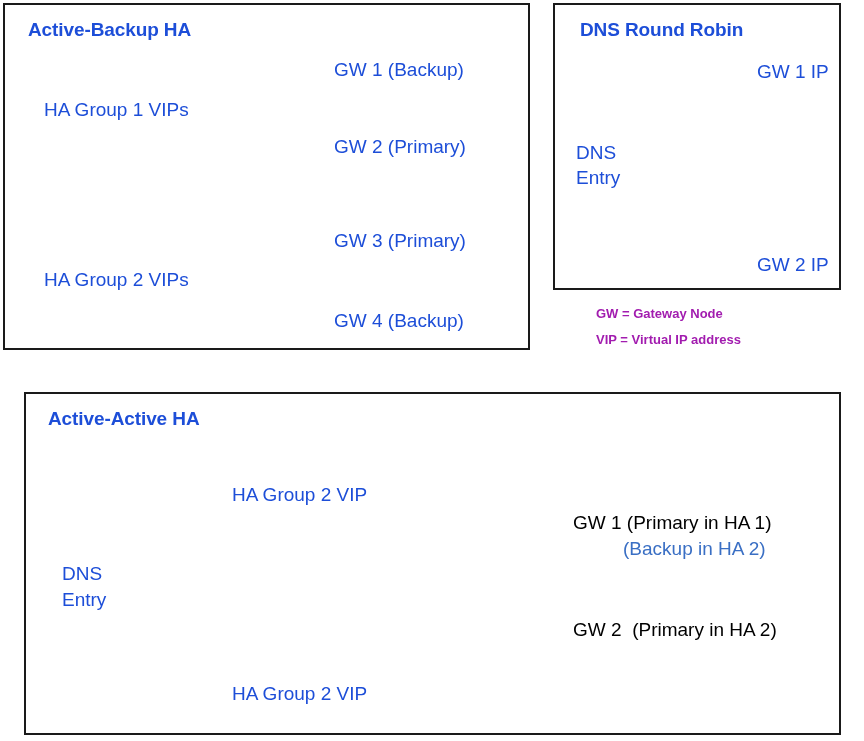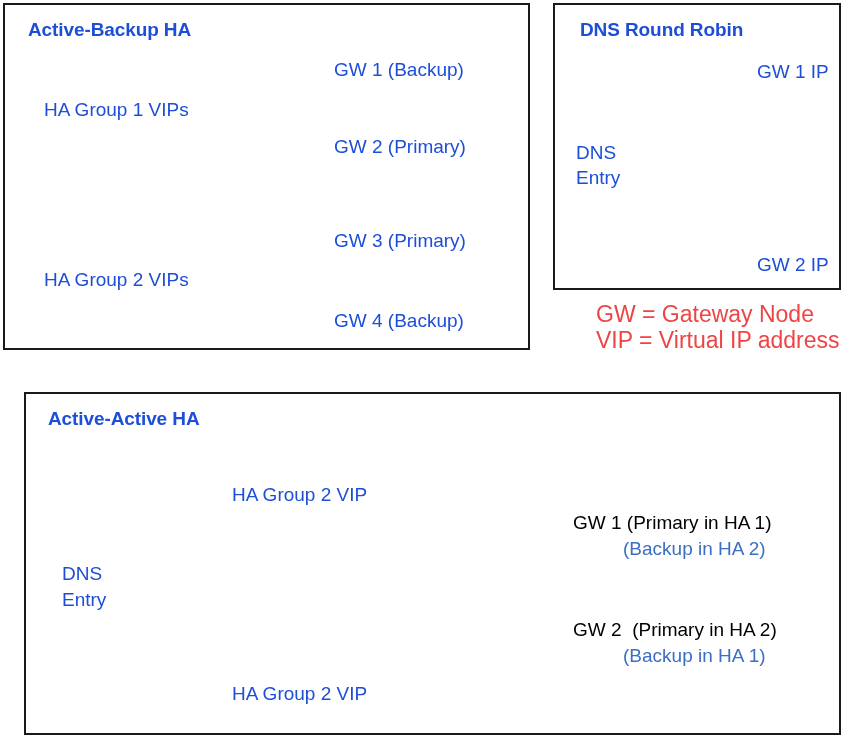"GW = Gateway Node" .legend { color: #ef4444 -> #a21caf; font-size: 23px -> 13px; font-weight: none -> bold }
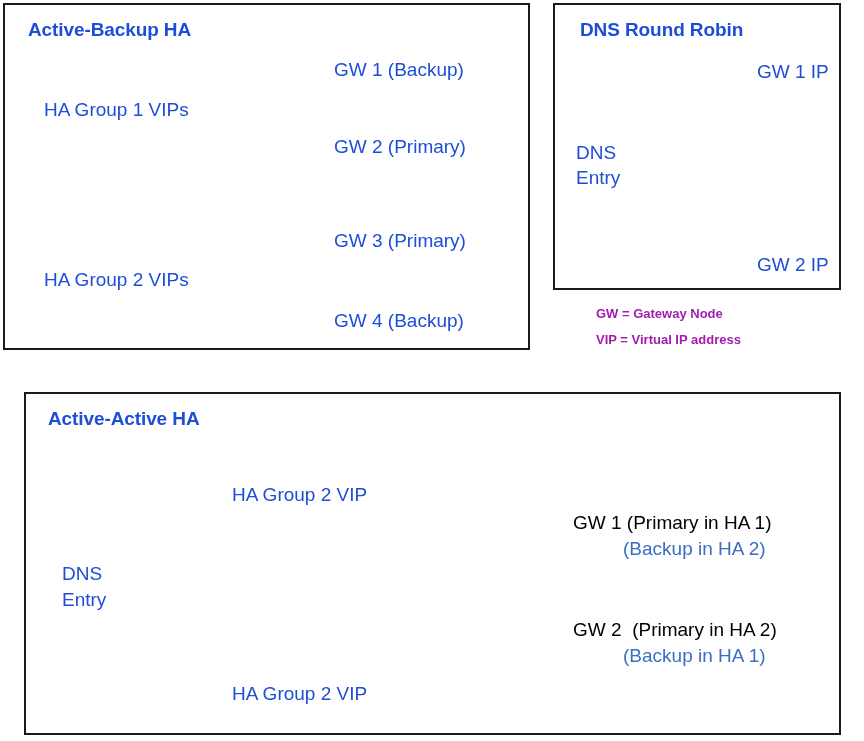"(Backup in HA 1)" span.sub { html: <span>(Backup in HA 1)</span> -> none }
